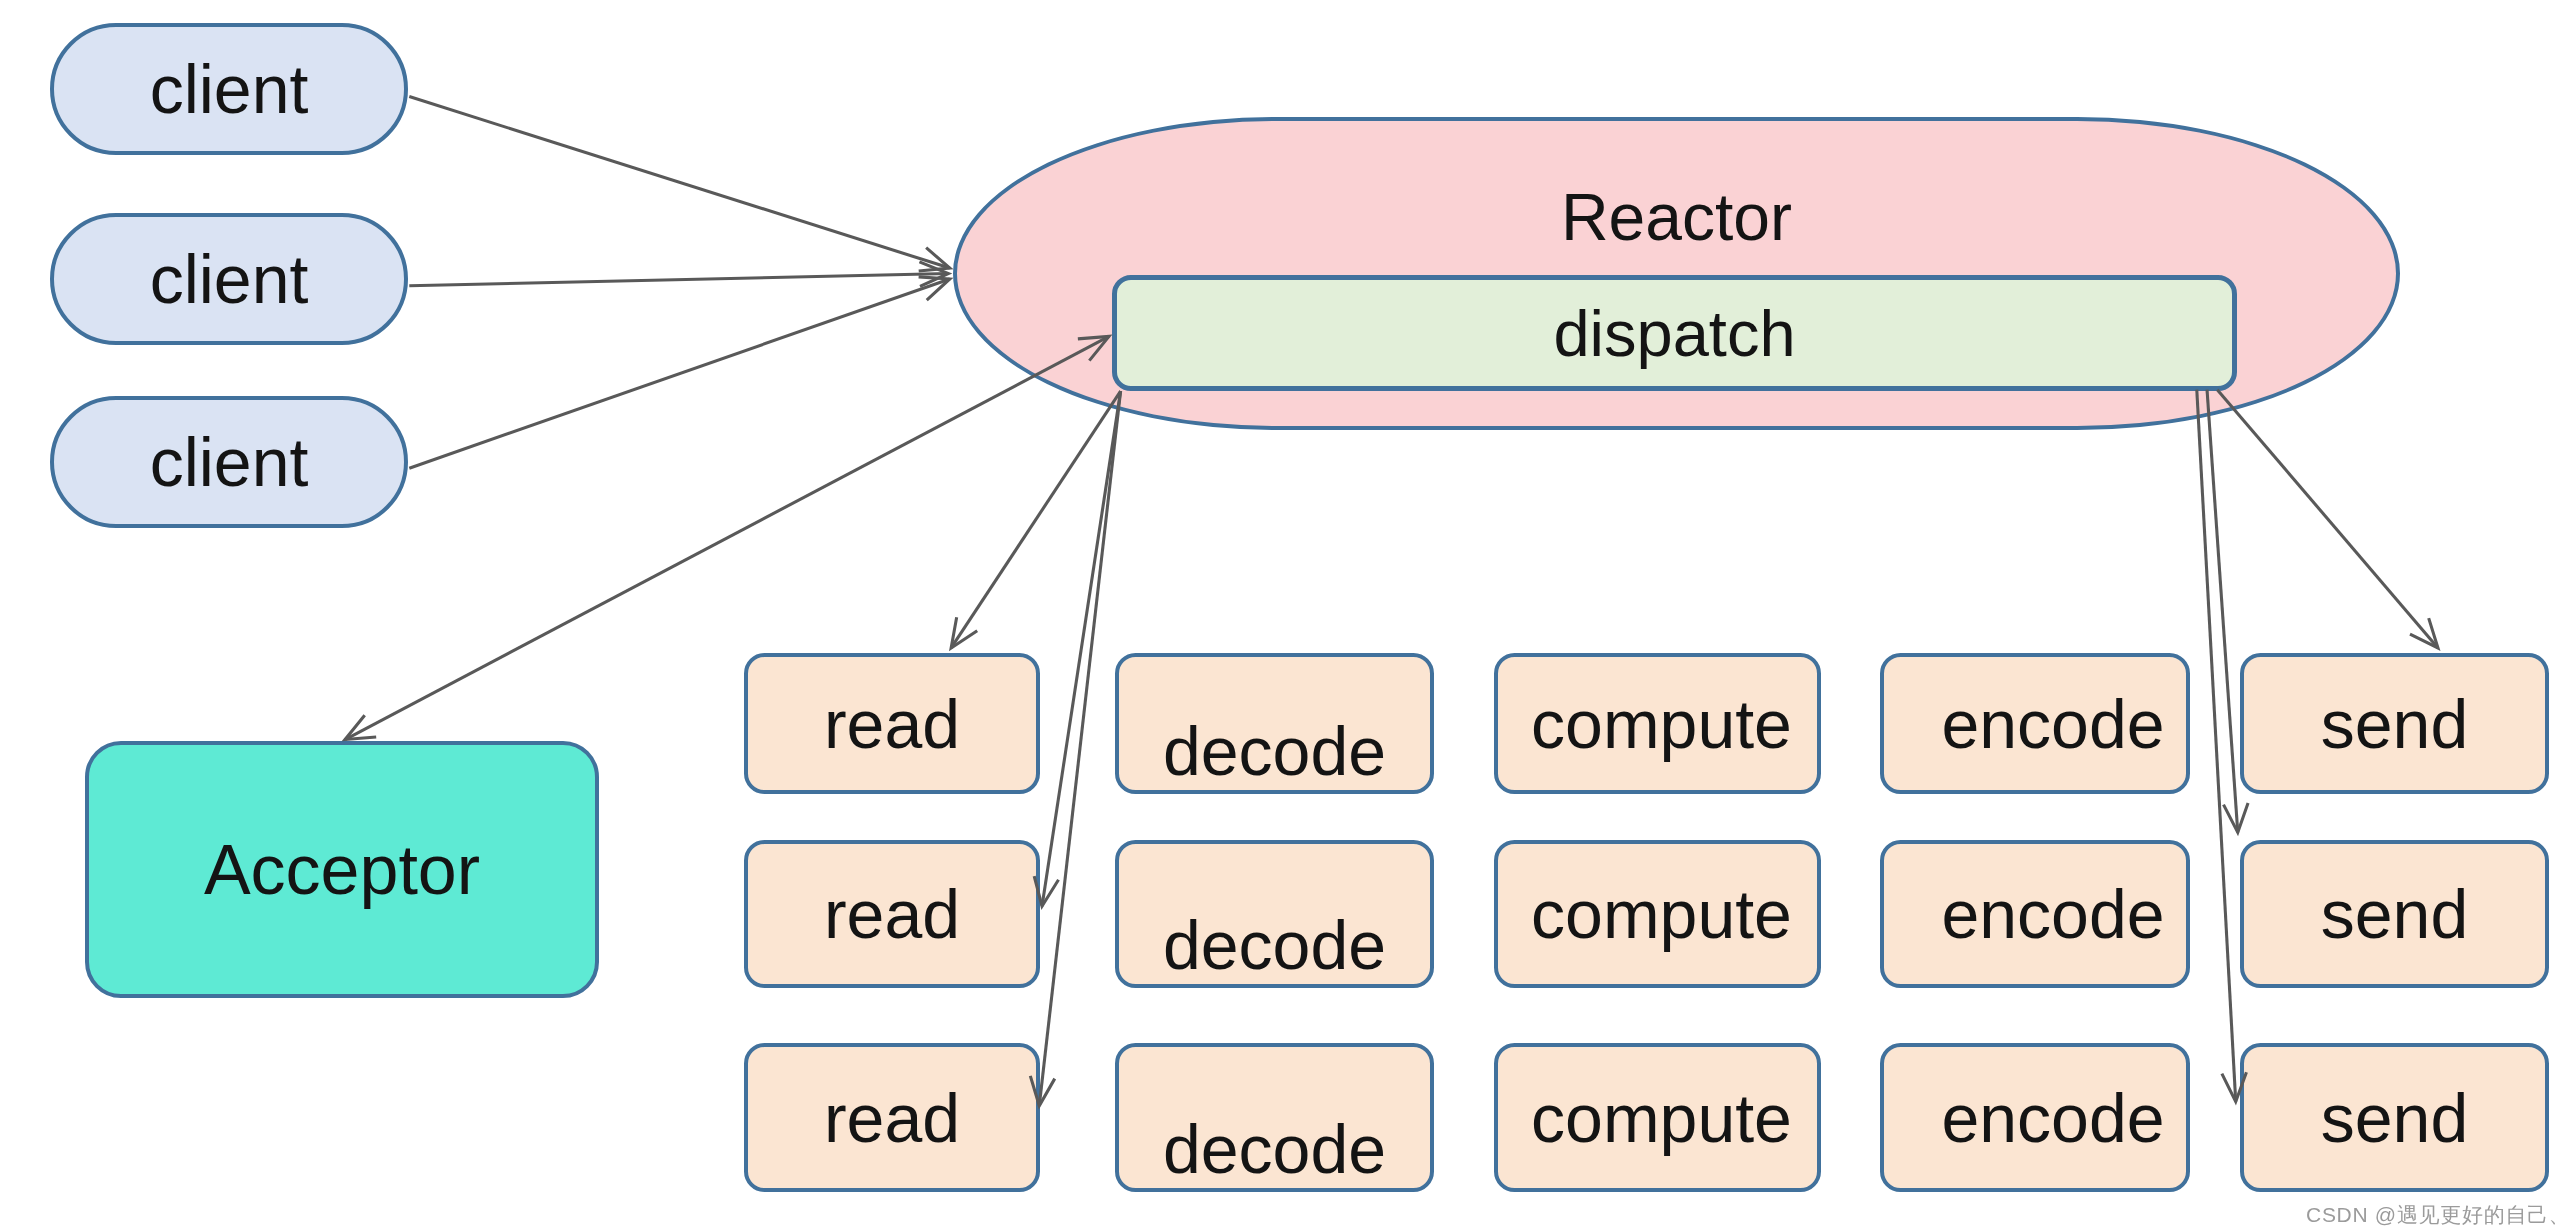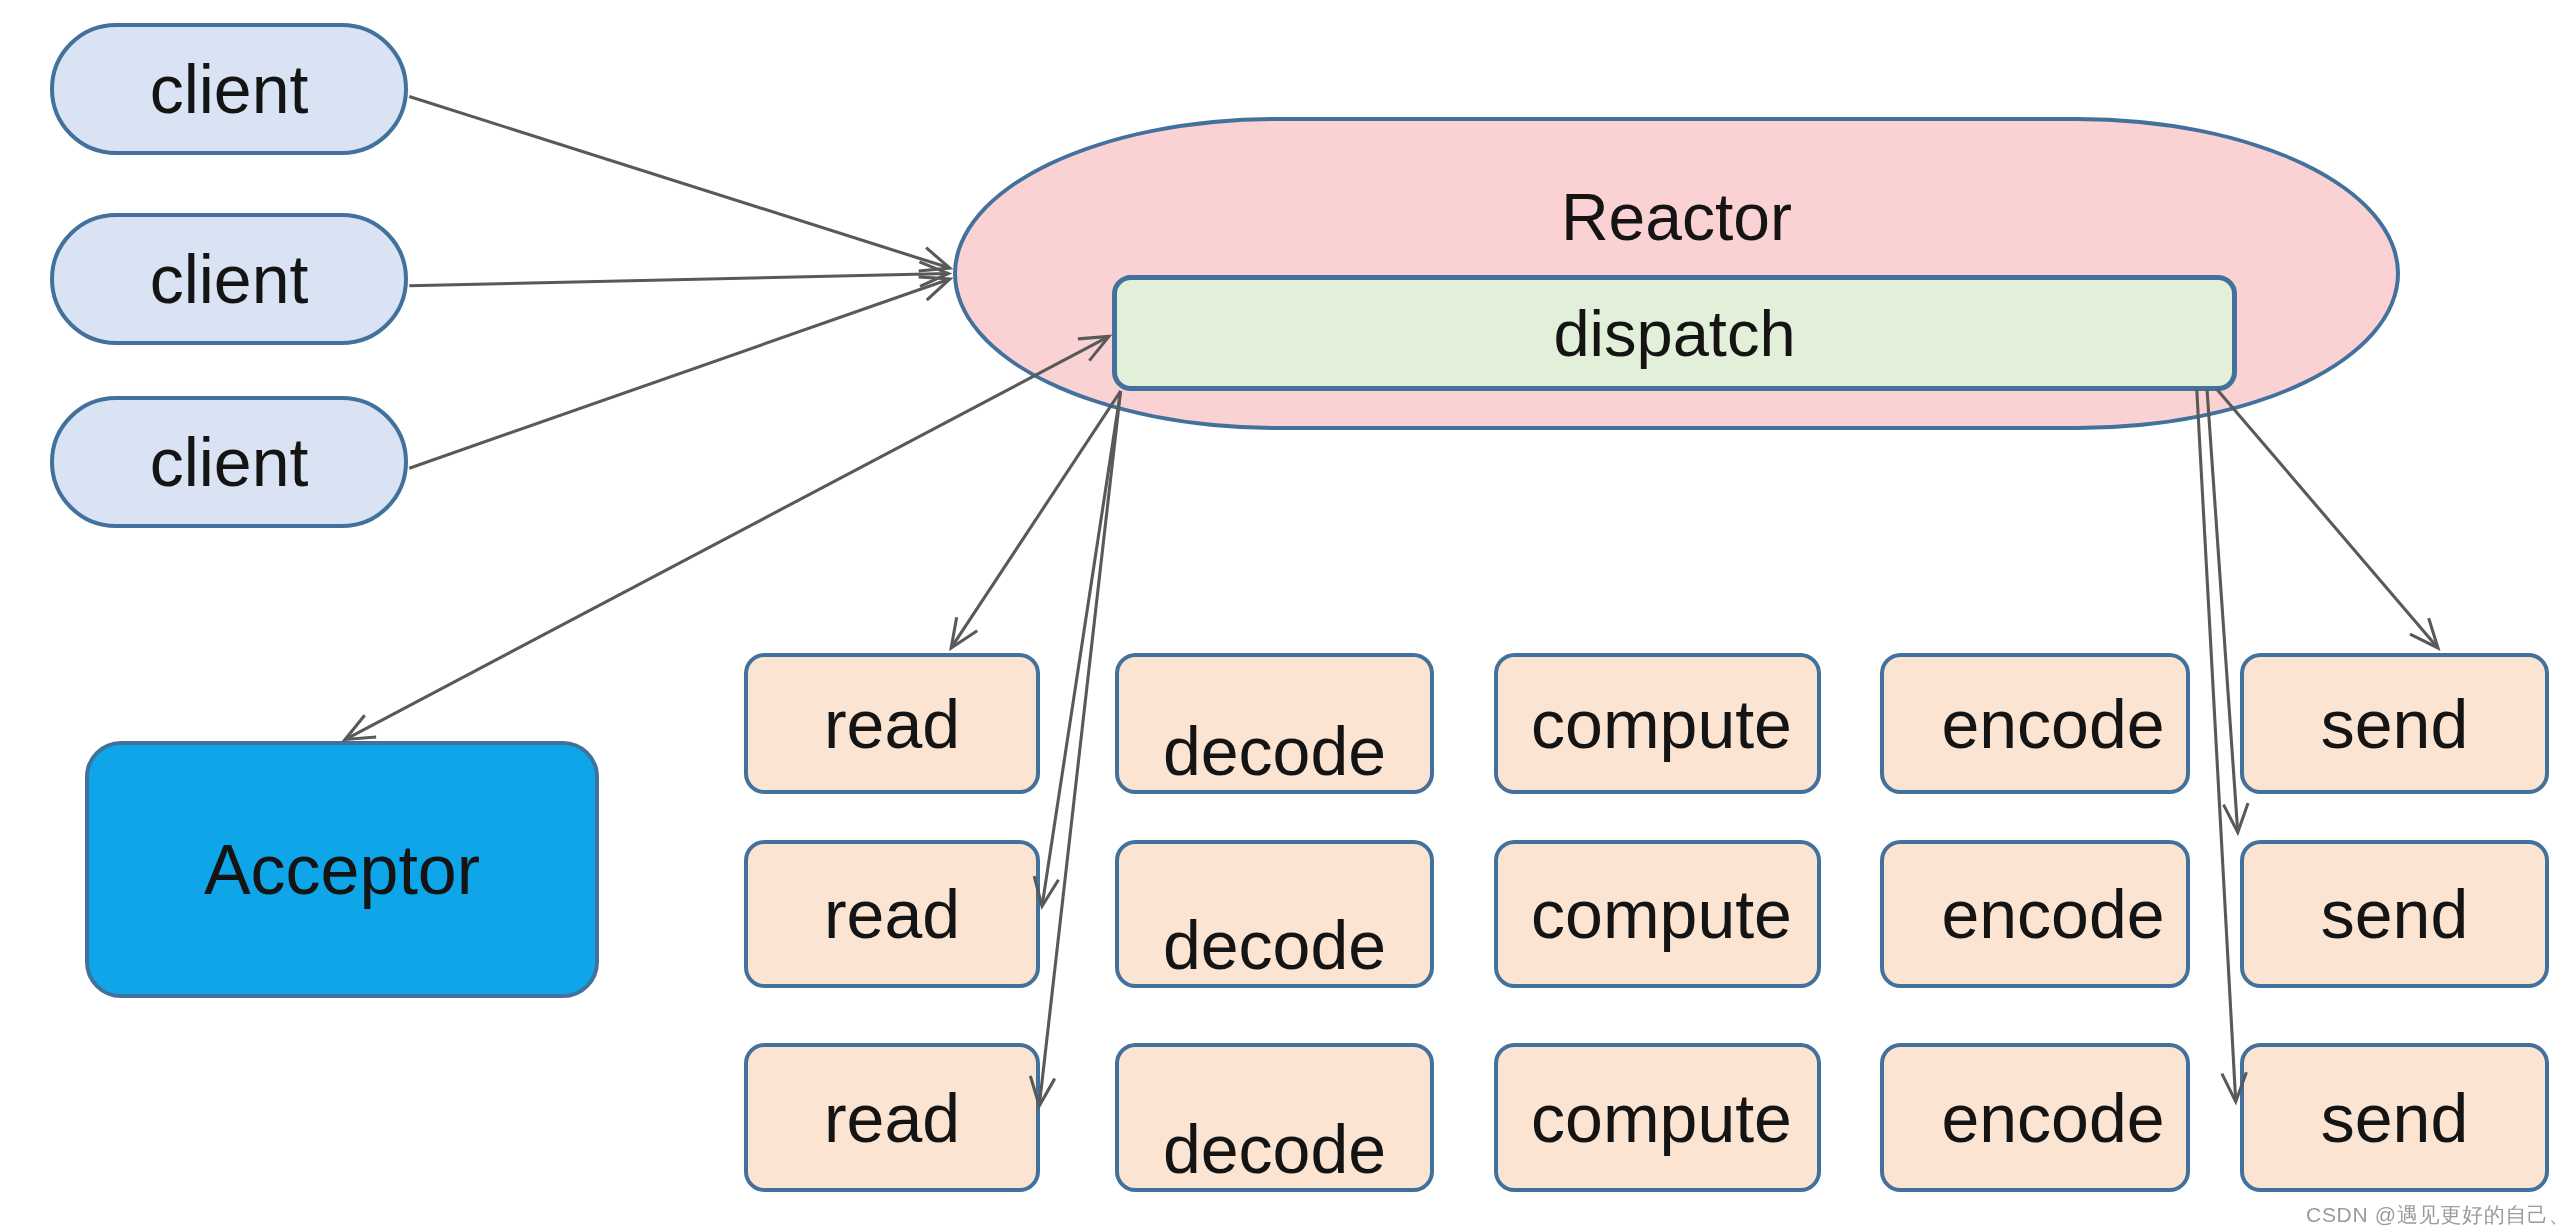"Acceptor" .acceptor { background: #0ea5e9 -> #5eead4 }
